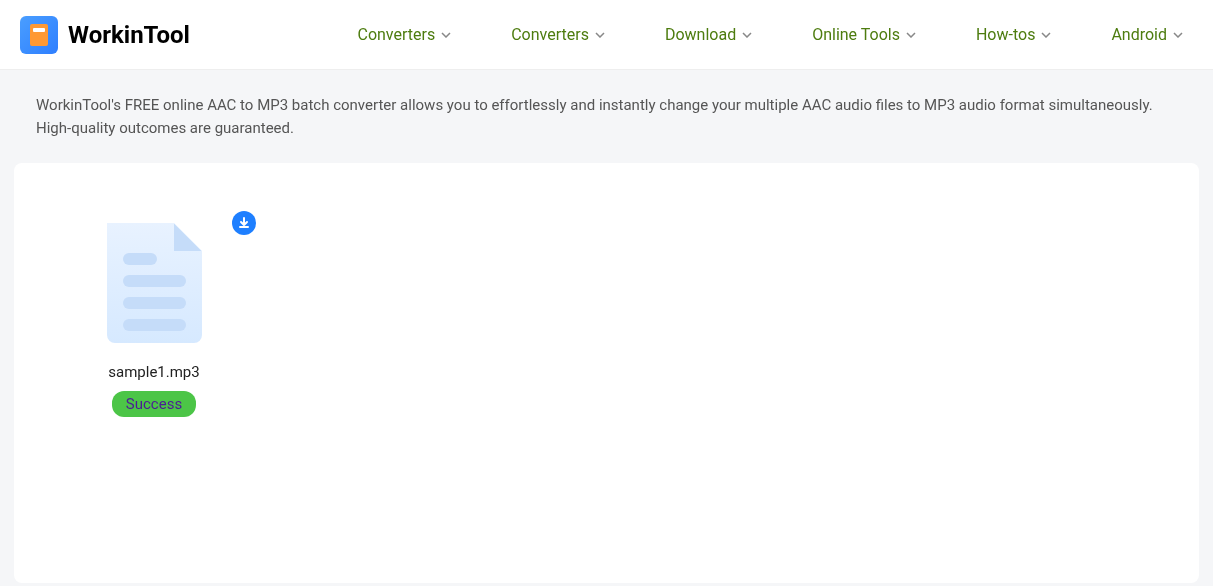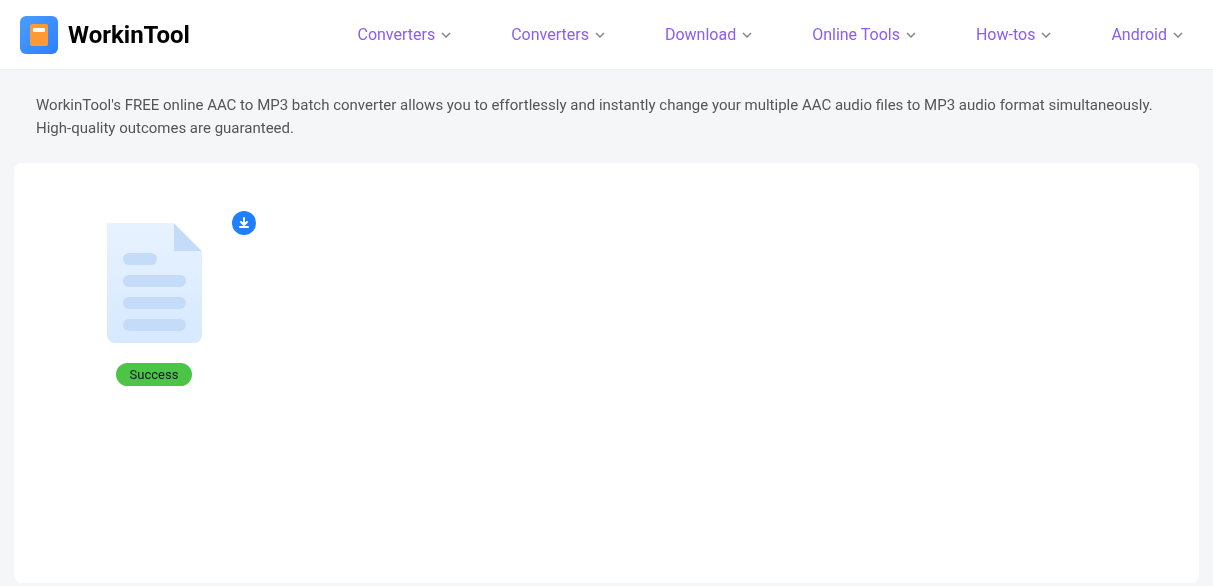"Converters" .nav-item { color: #8b5cf6 -> #4d7c0f }
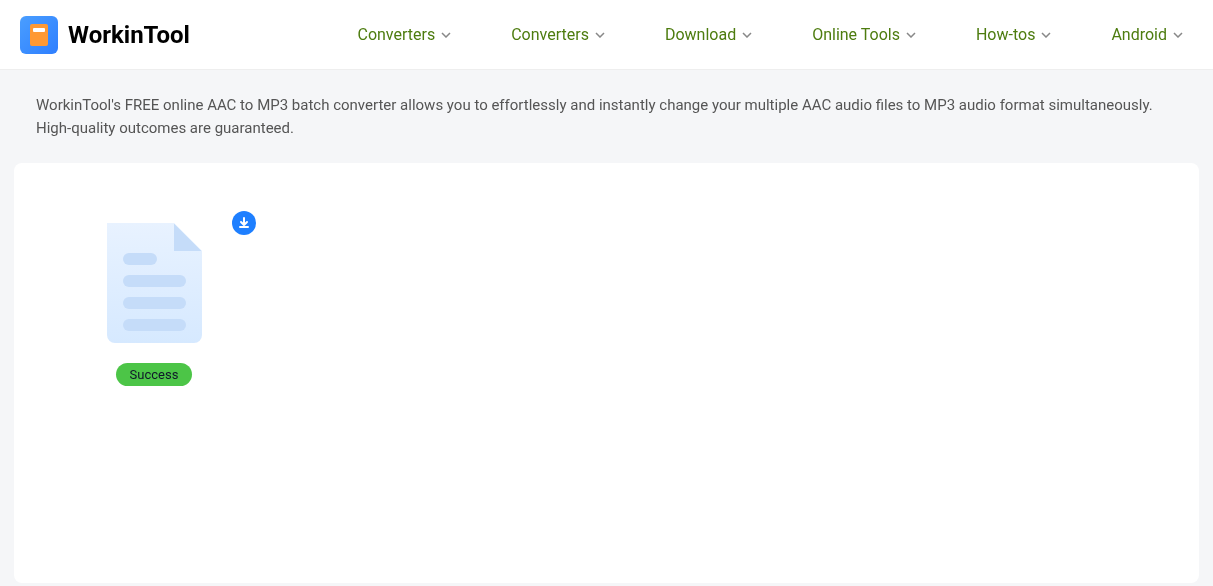"sample1.mp3" div.filename { html: none -> <div>sample1.mp3</div> }
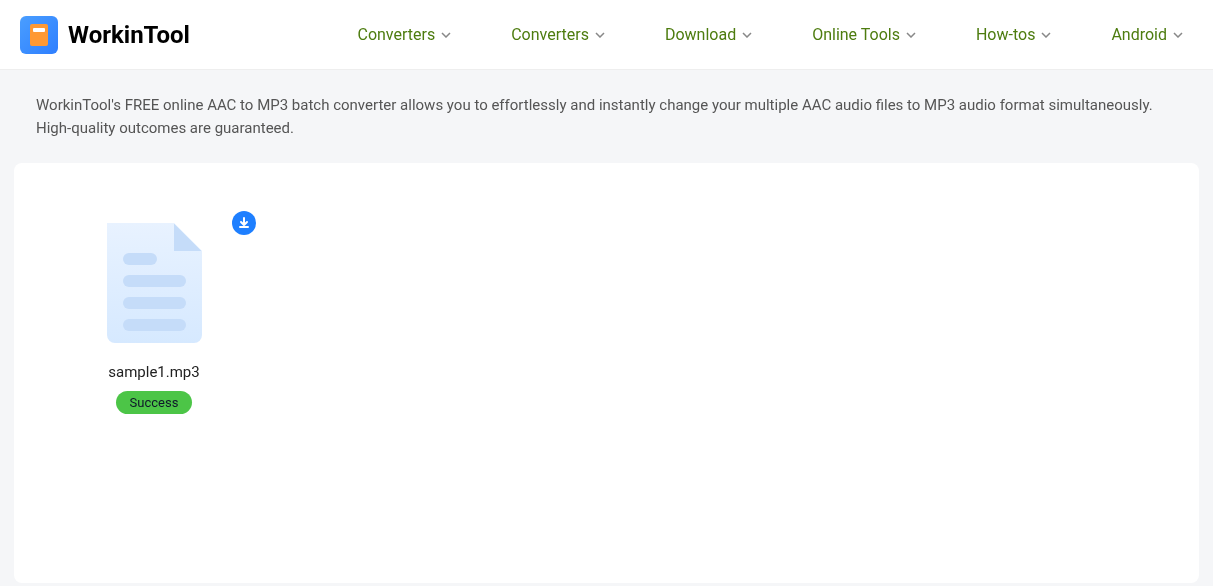"Success" .status-badge { color: #0f172a -> #4c1d95; font-size: 13px -> 15px }
